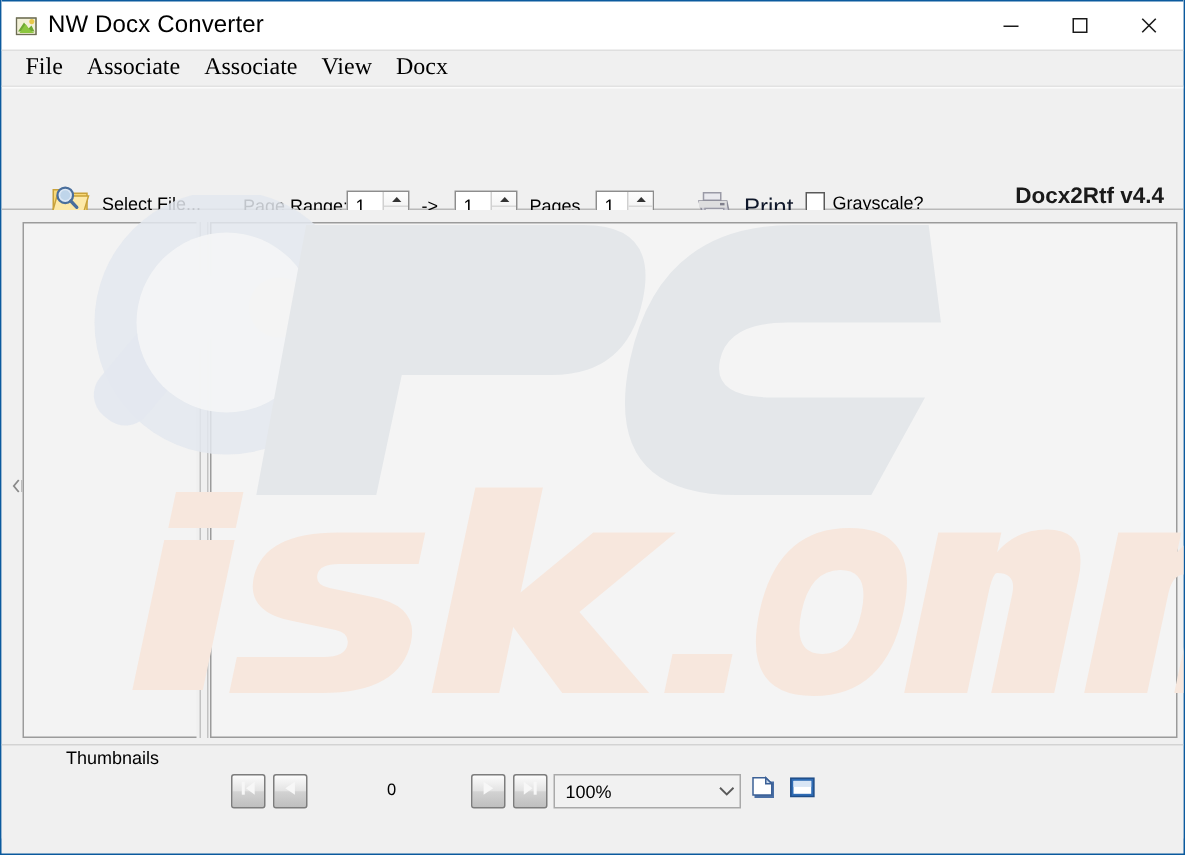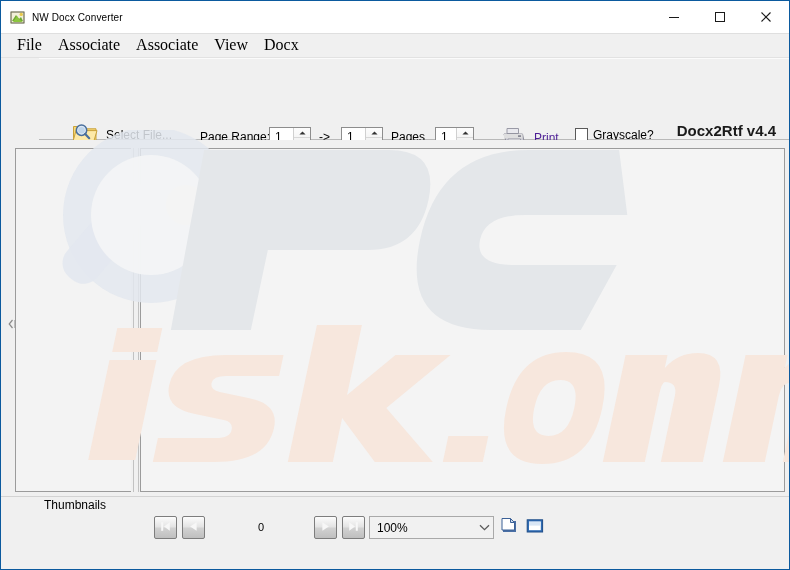"NW Docx Converter" #title-text { font-size: 10px -> 16px }
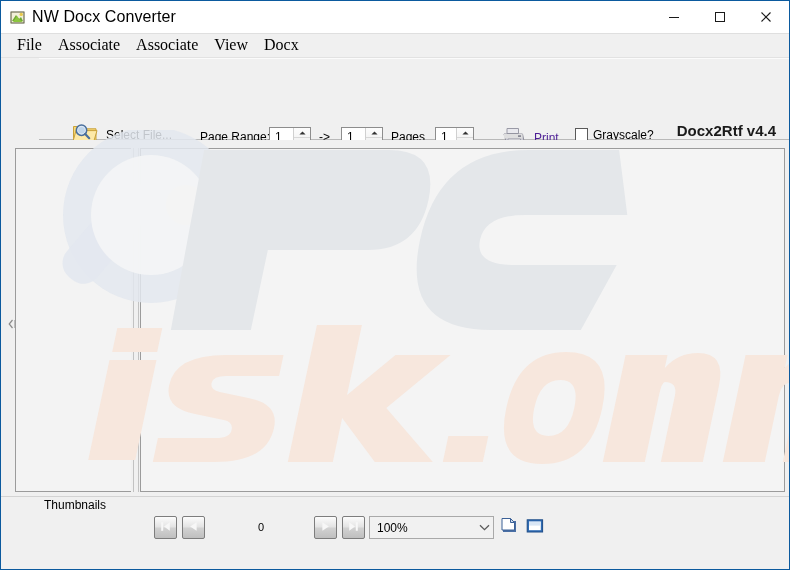"Select File..." #toolbar { margin-left: 38px -> none }
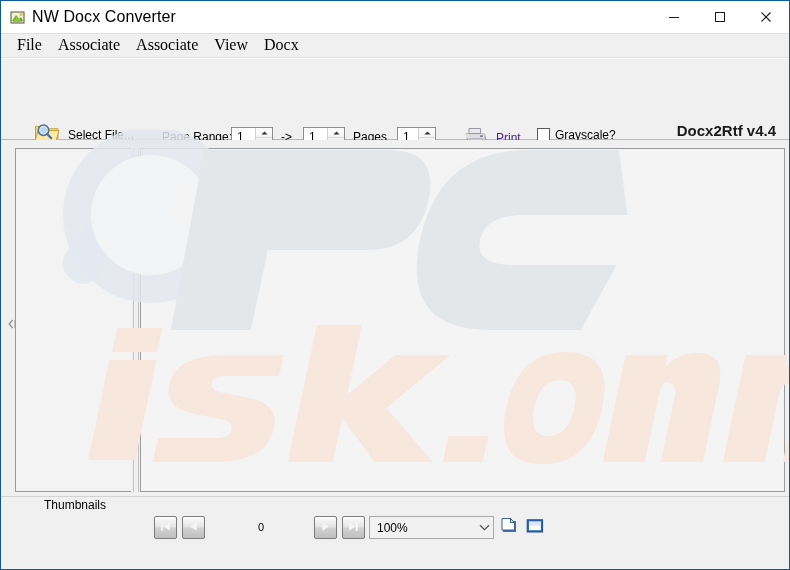"Print" #print-label { color: #4c1d95 -> #0f172a; font-size: 12px -> 16px }
